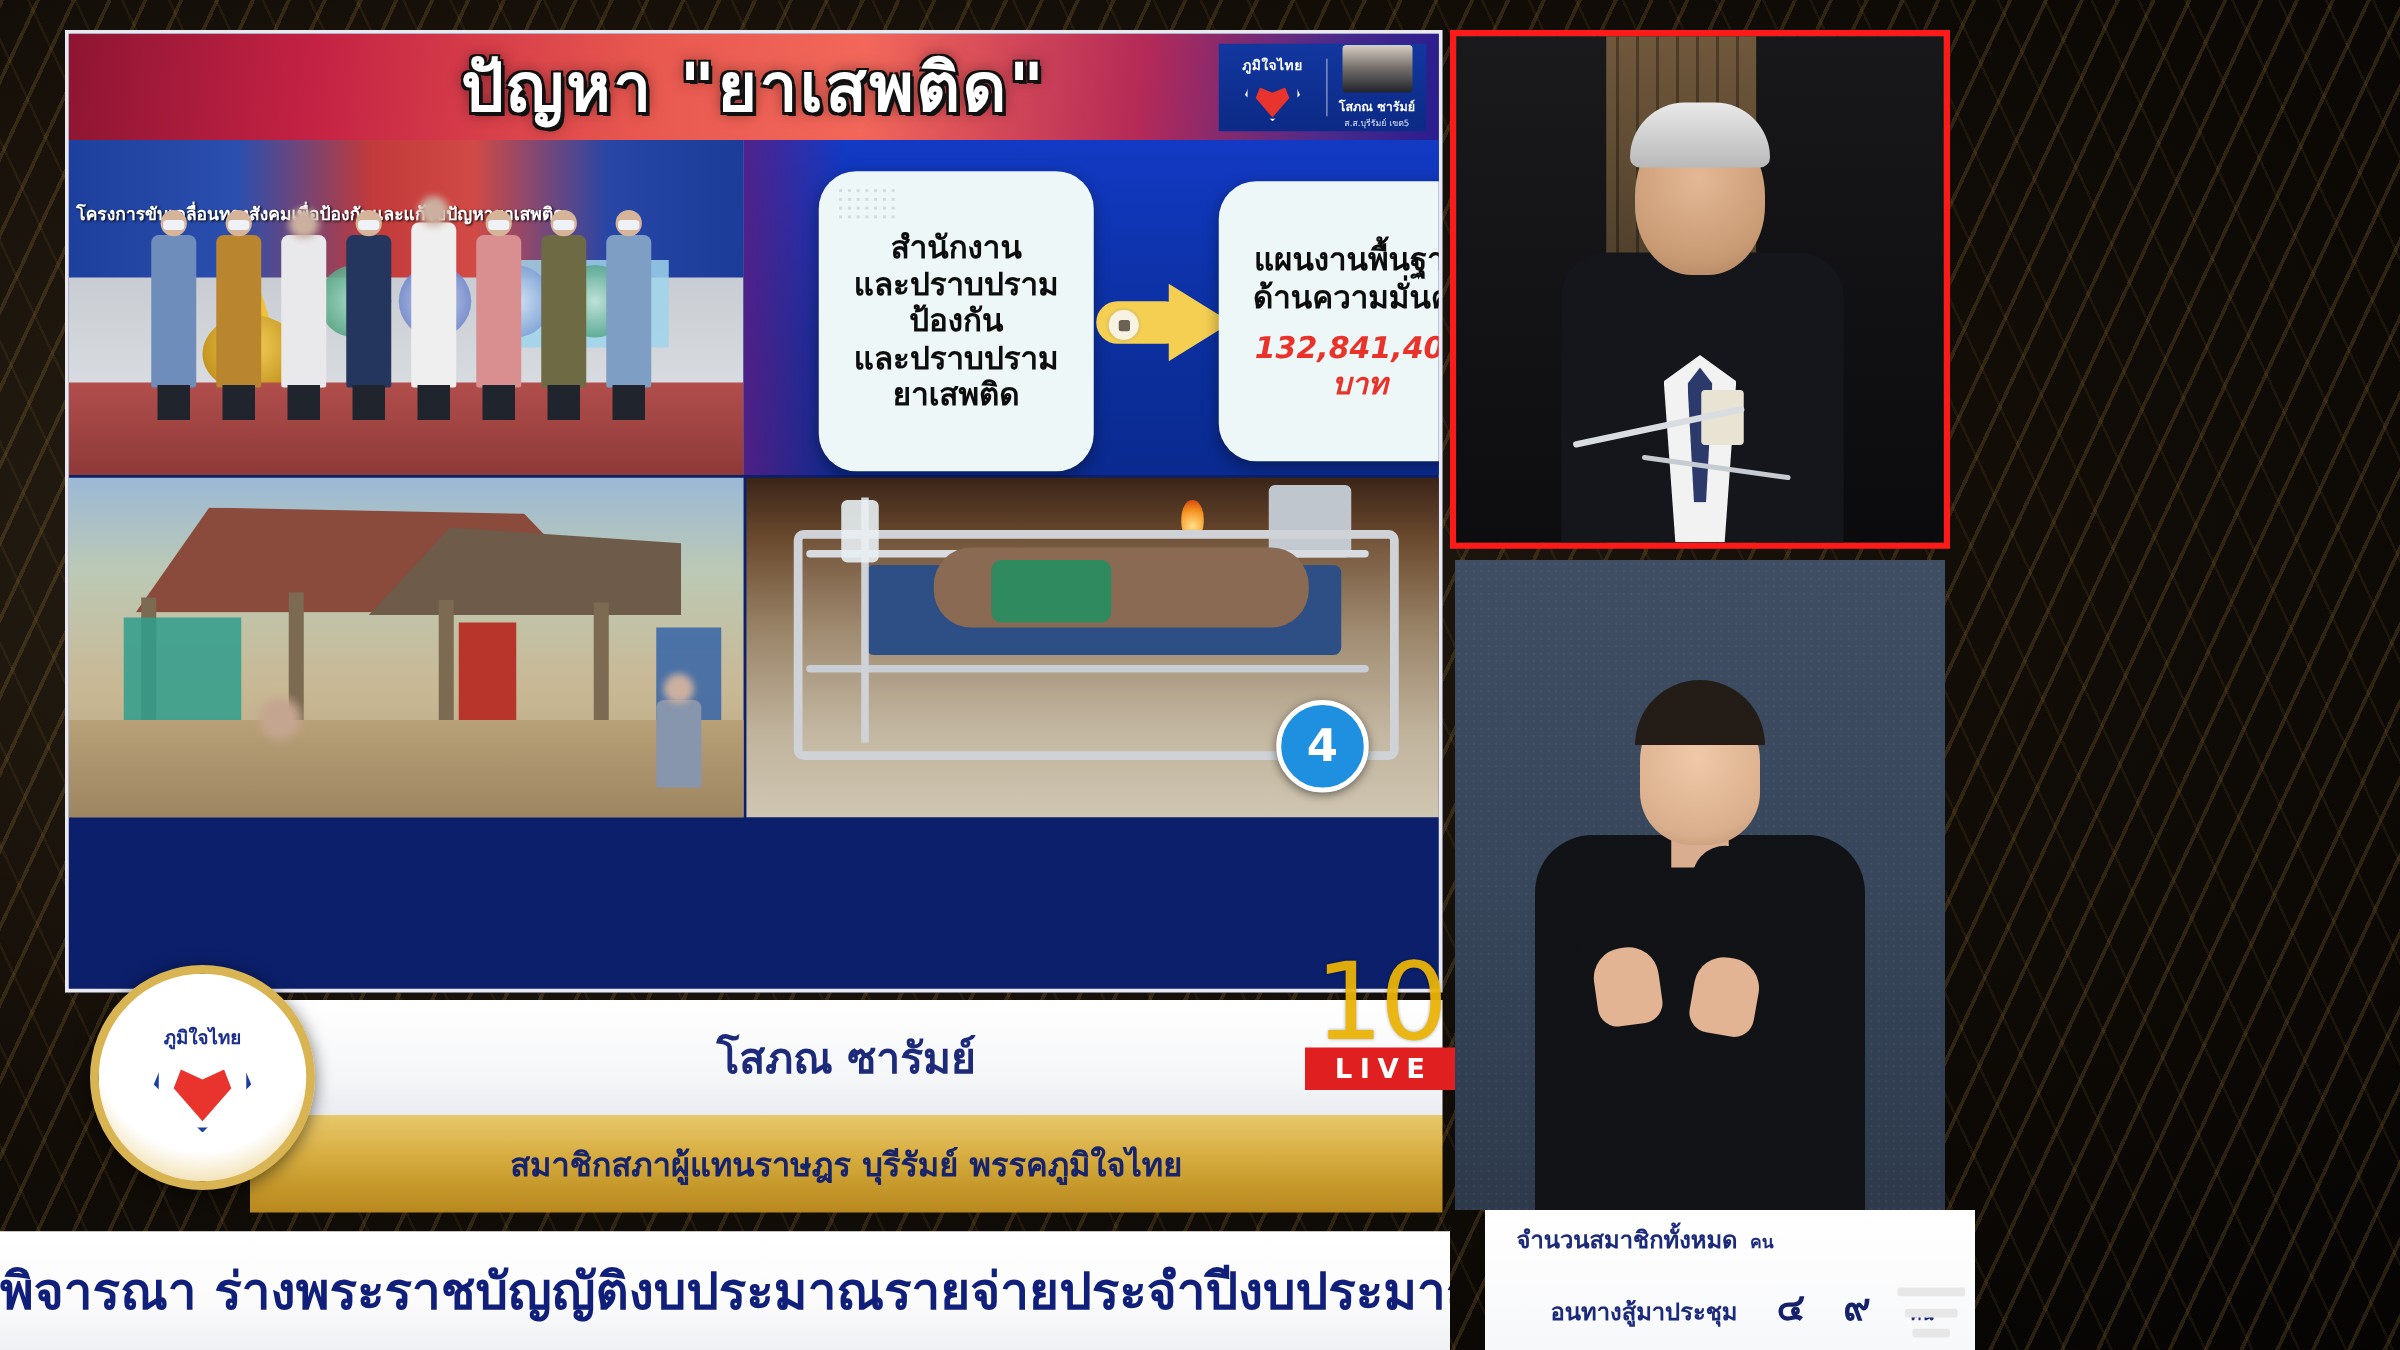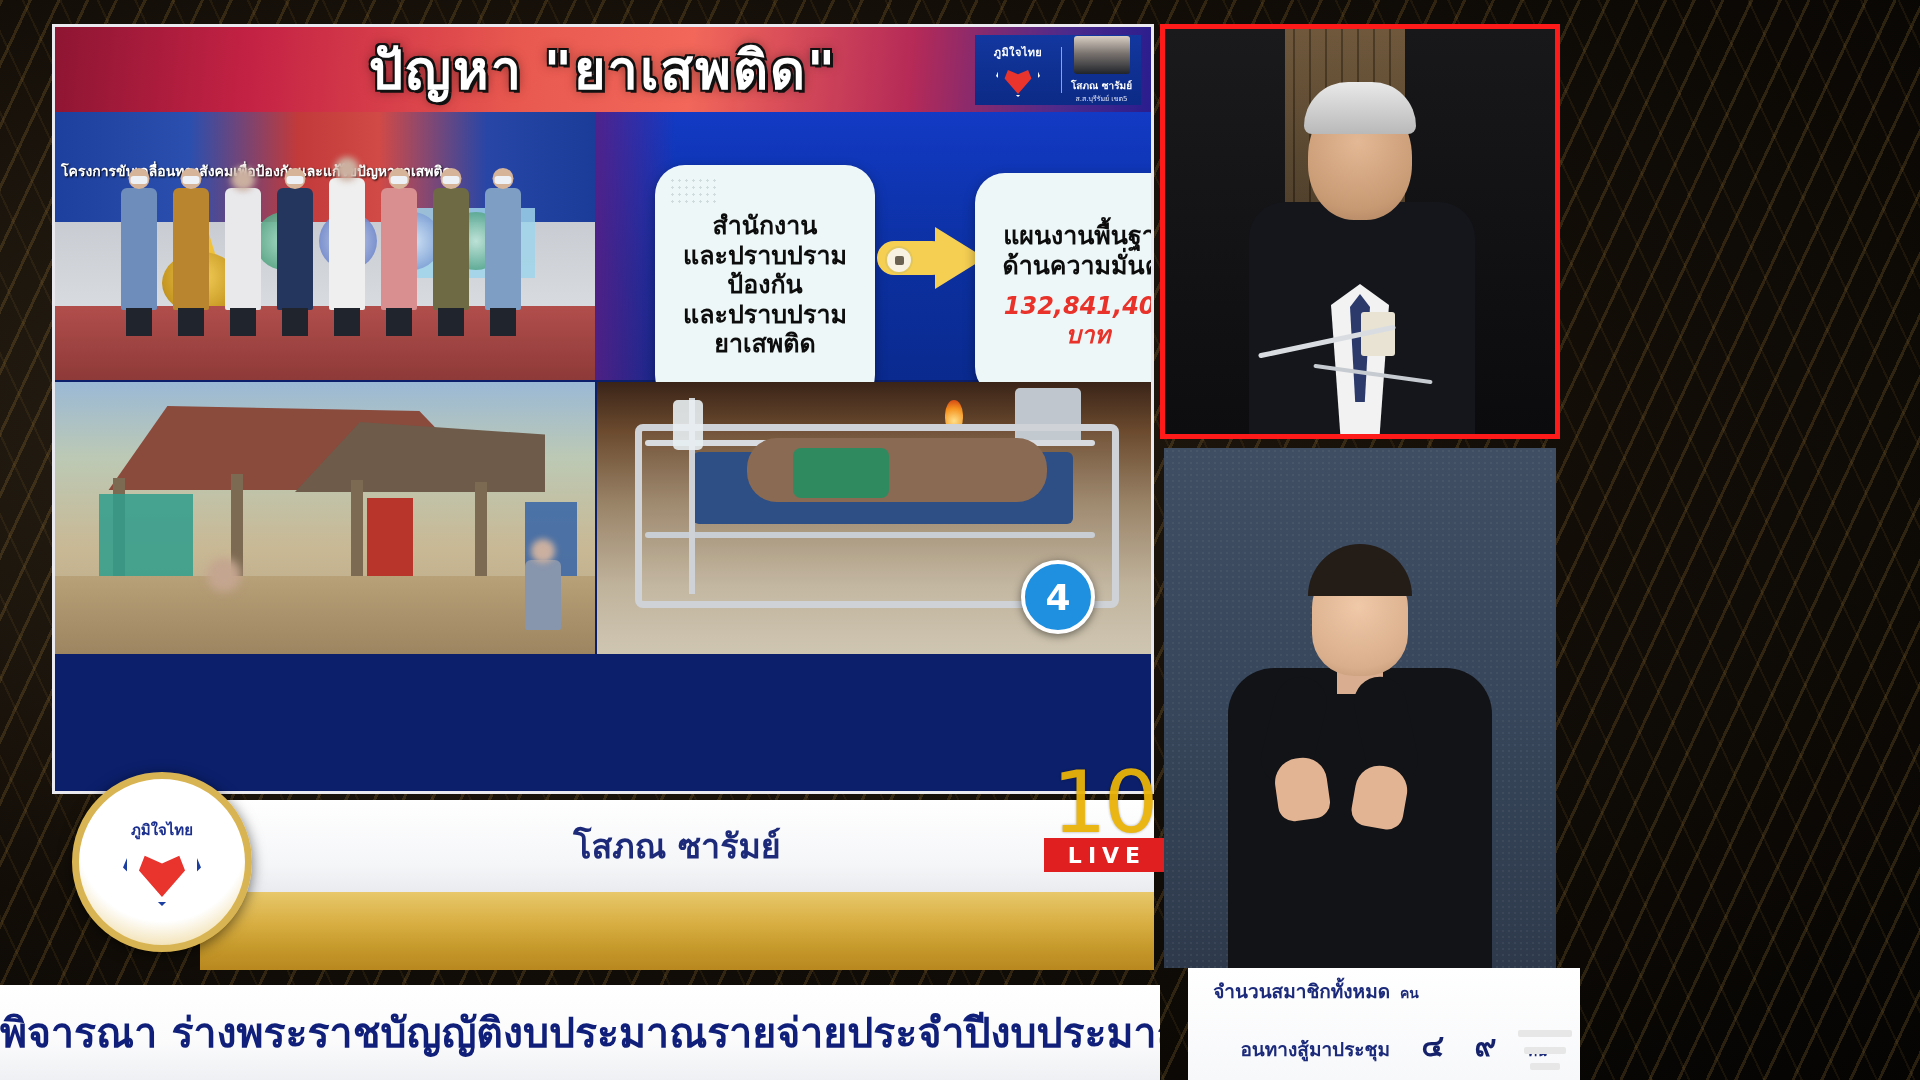"สำนักงาน" .info-card { margin-top: 28px -> none }
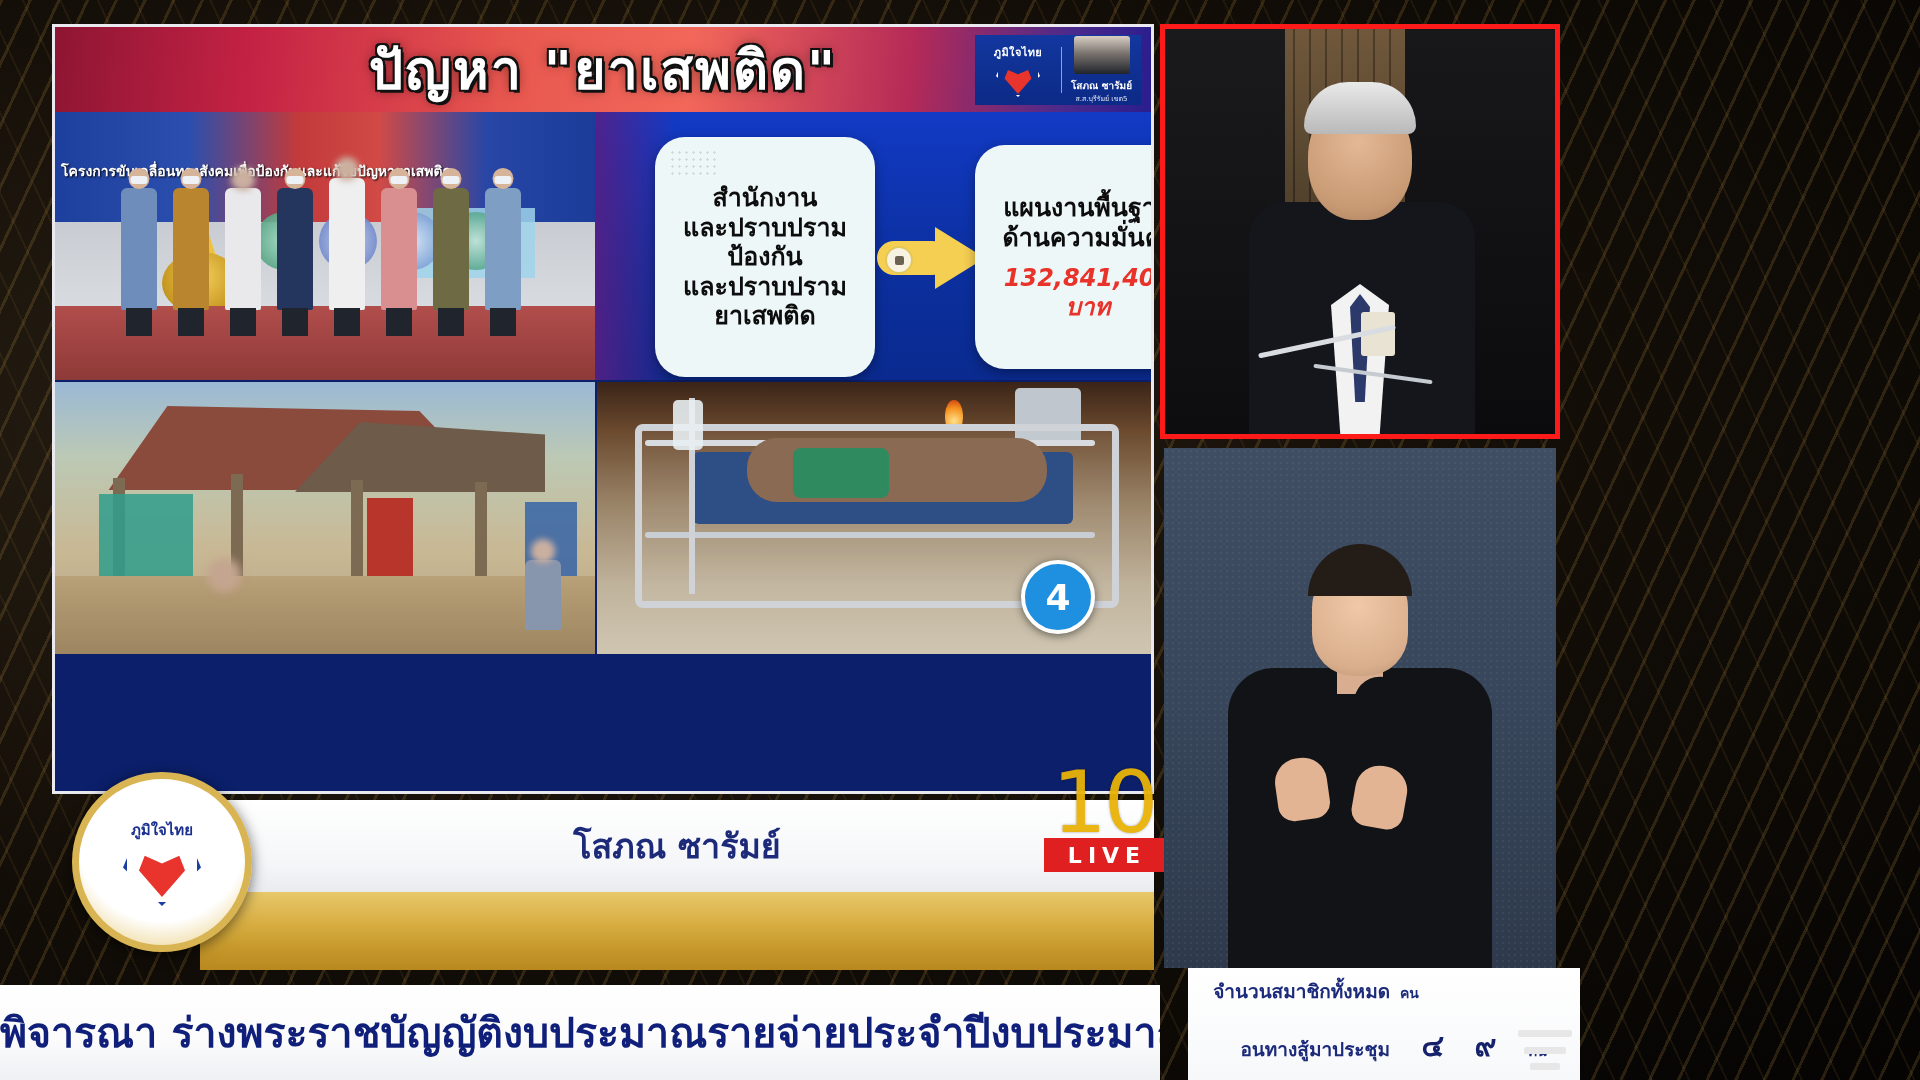"สมาชิกสภาผู้แทนราษฎร บุรีรัมย์" div.np-role { html: none -> <div>สมาชิกสภาผู้แทนราษฎร บุรีรัมย์ พรรคภูมิใจไทย</div> }
